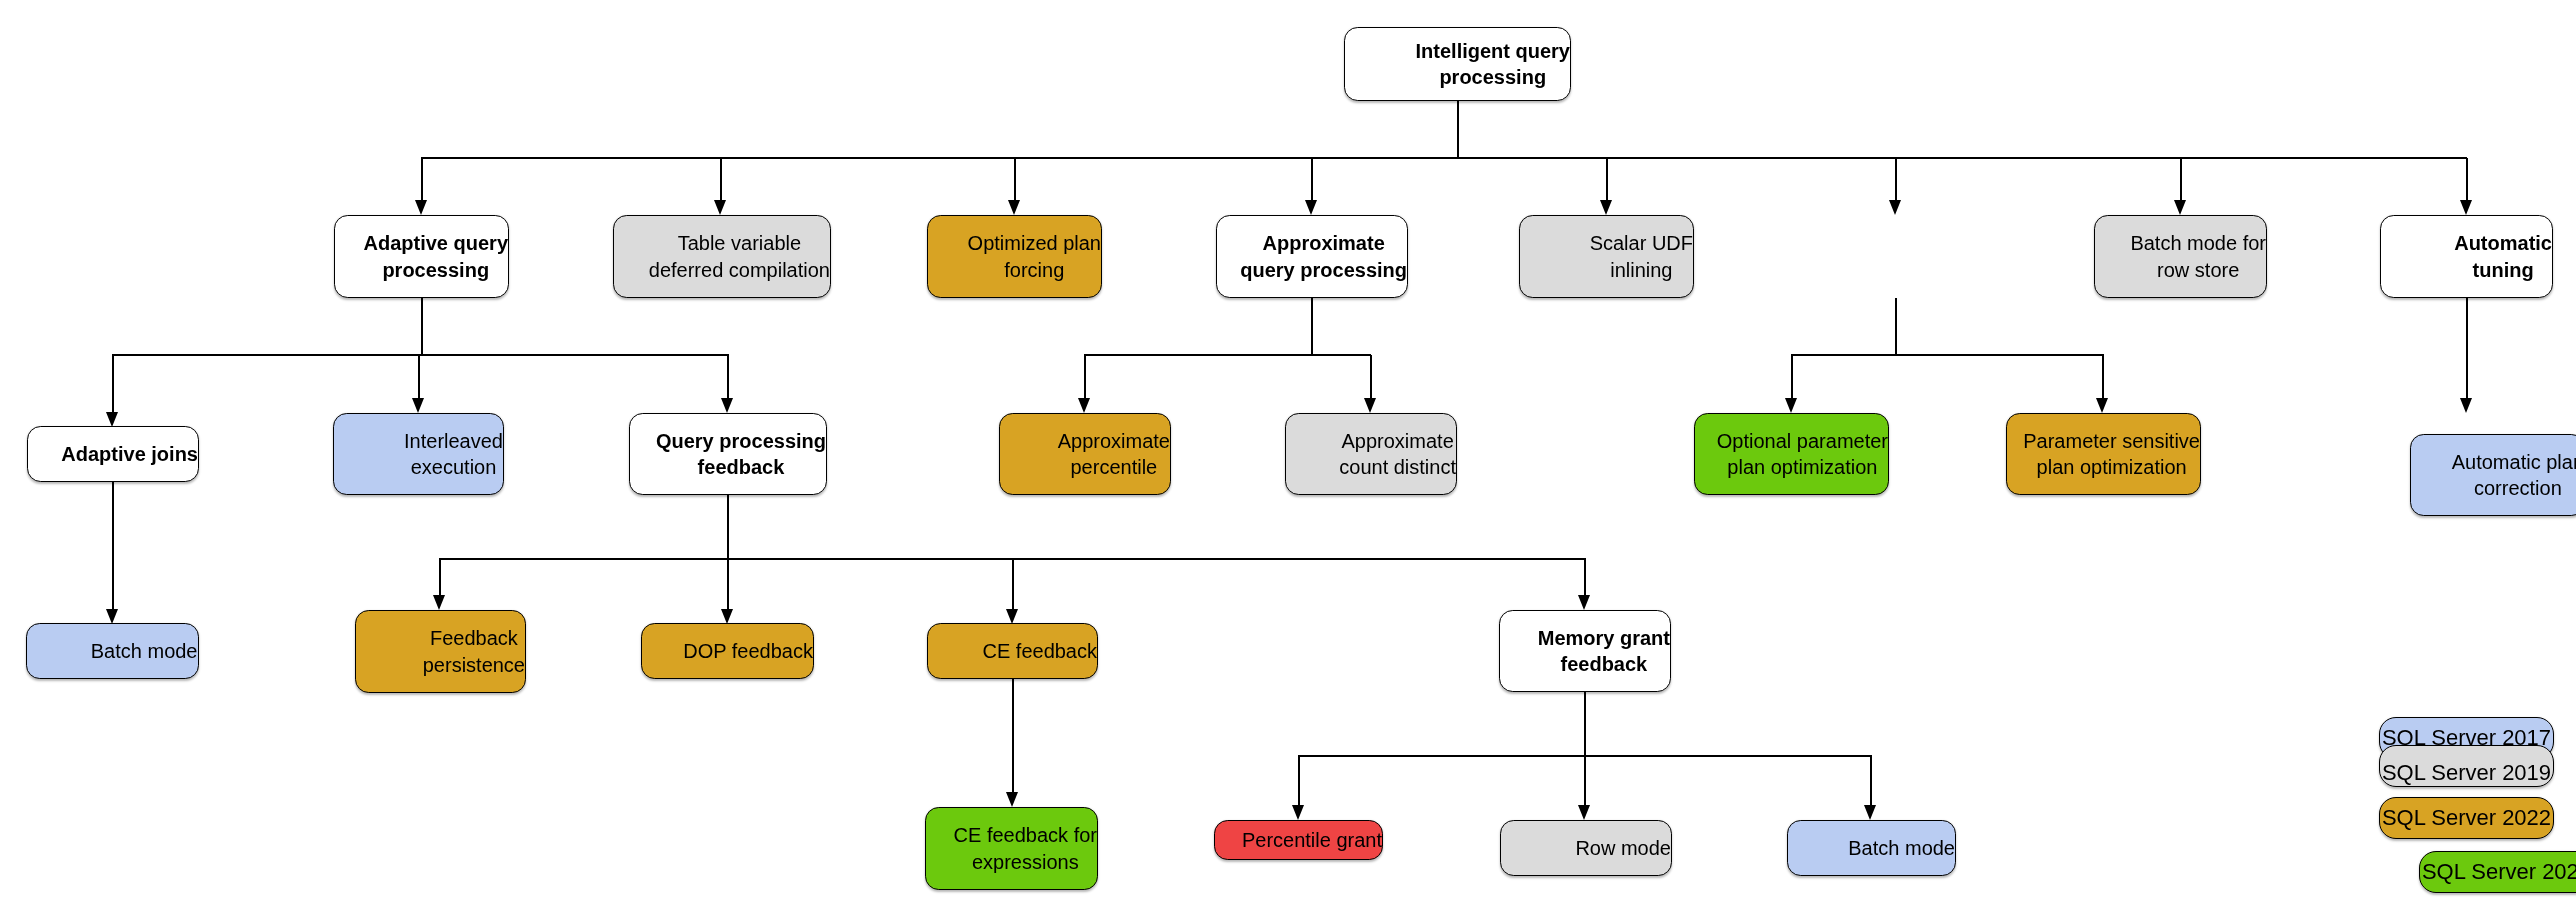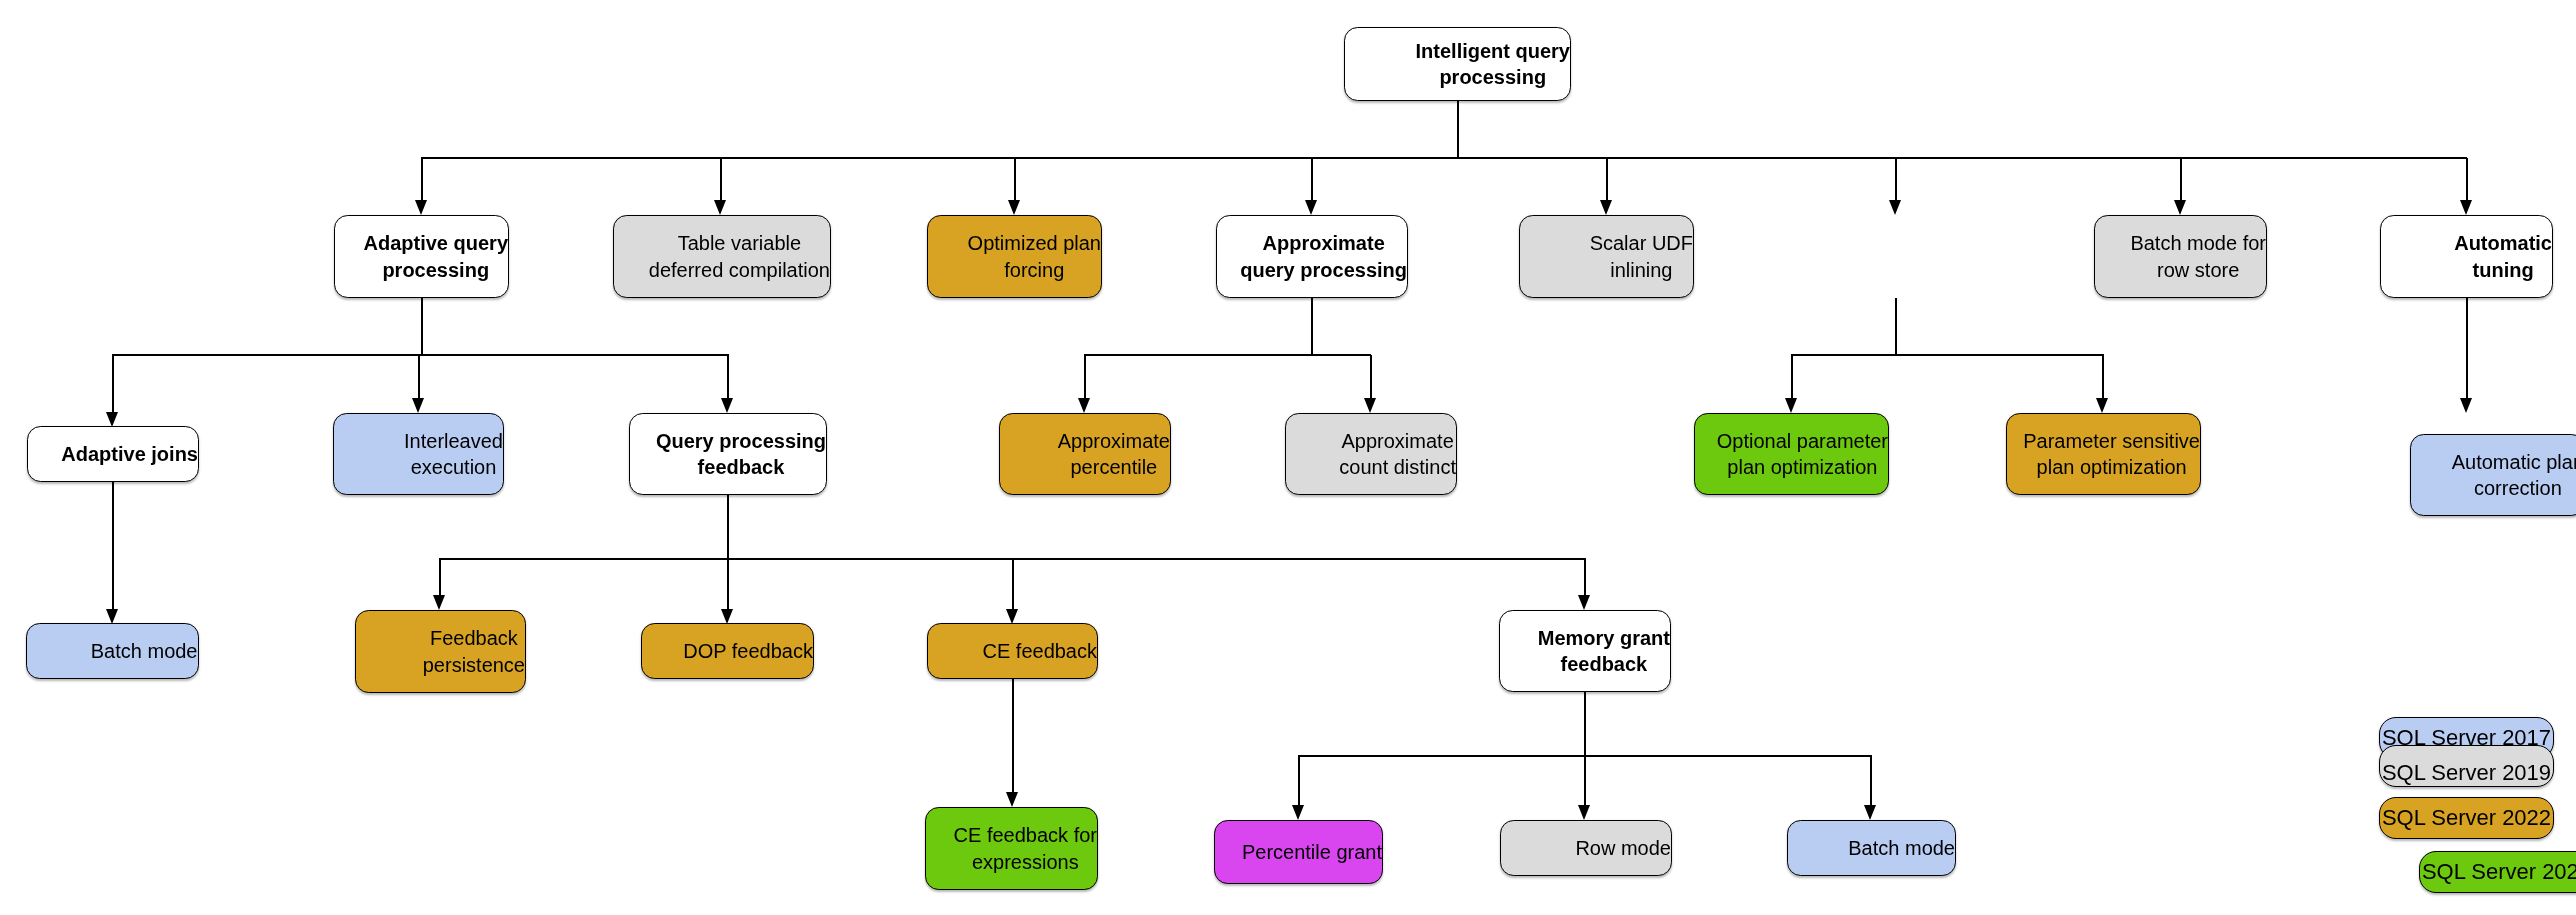"Percentile grant" div.node { background: #d946ef -> #ef4444; height: 64px -> 40px }
